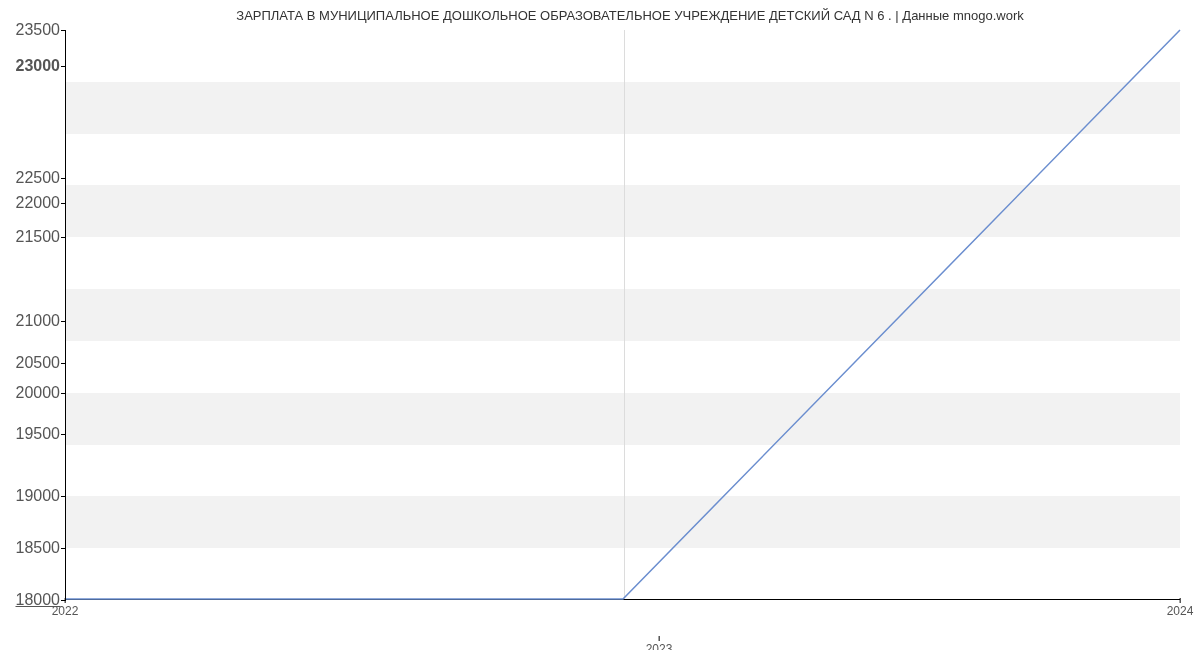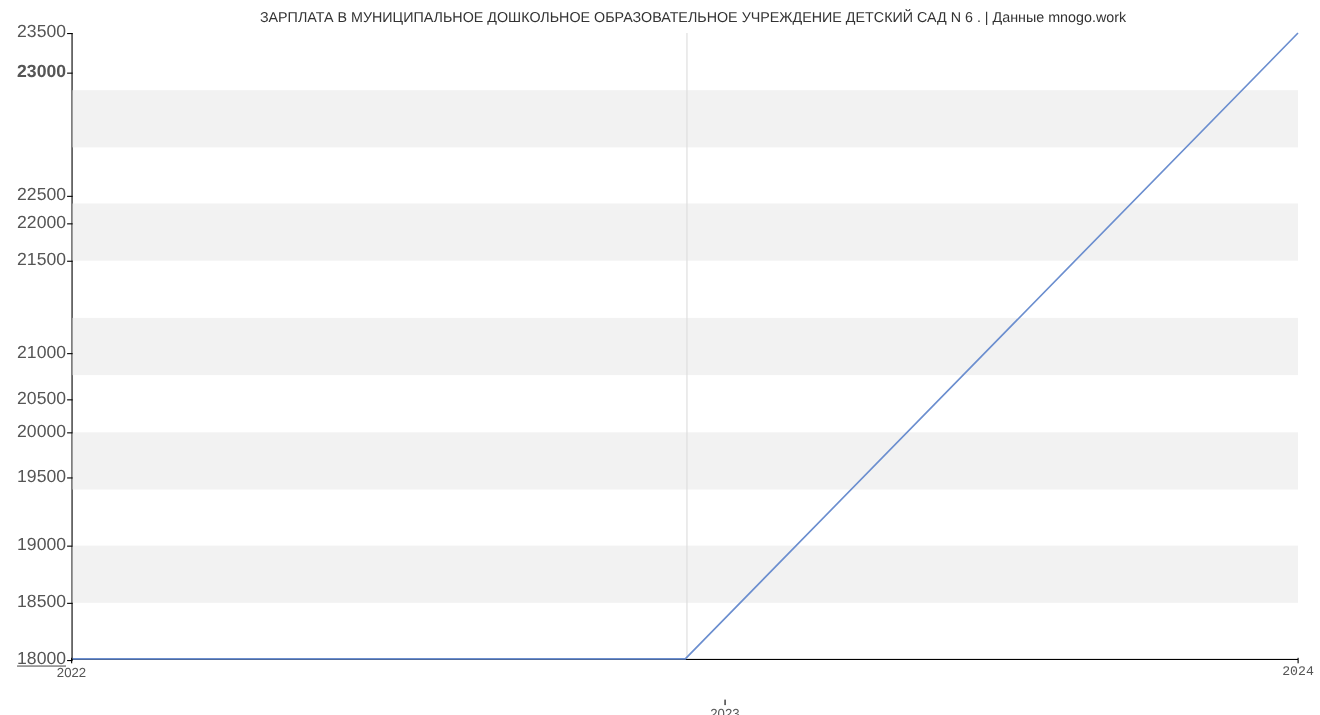"2024" div.xtick { font-family: Liberation Mono, monospace -> none }
